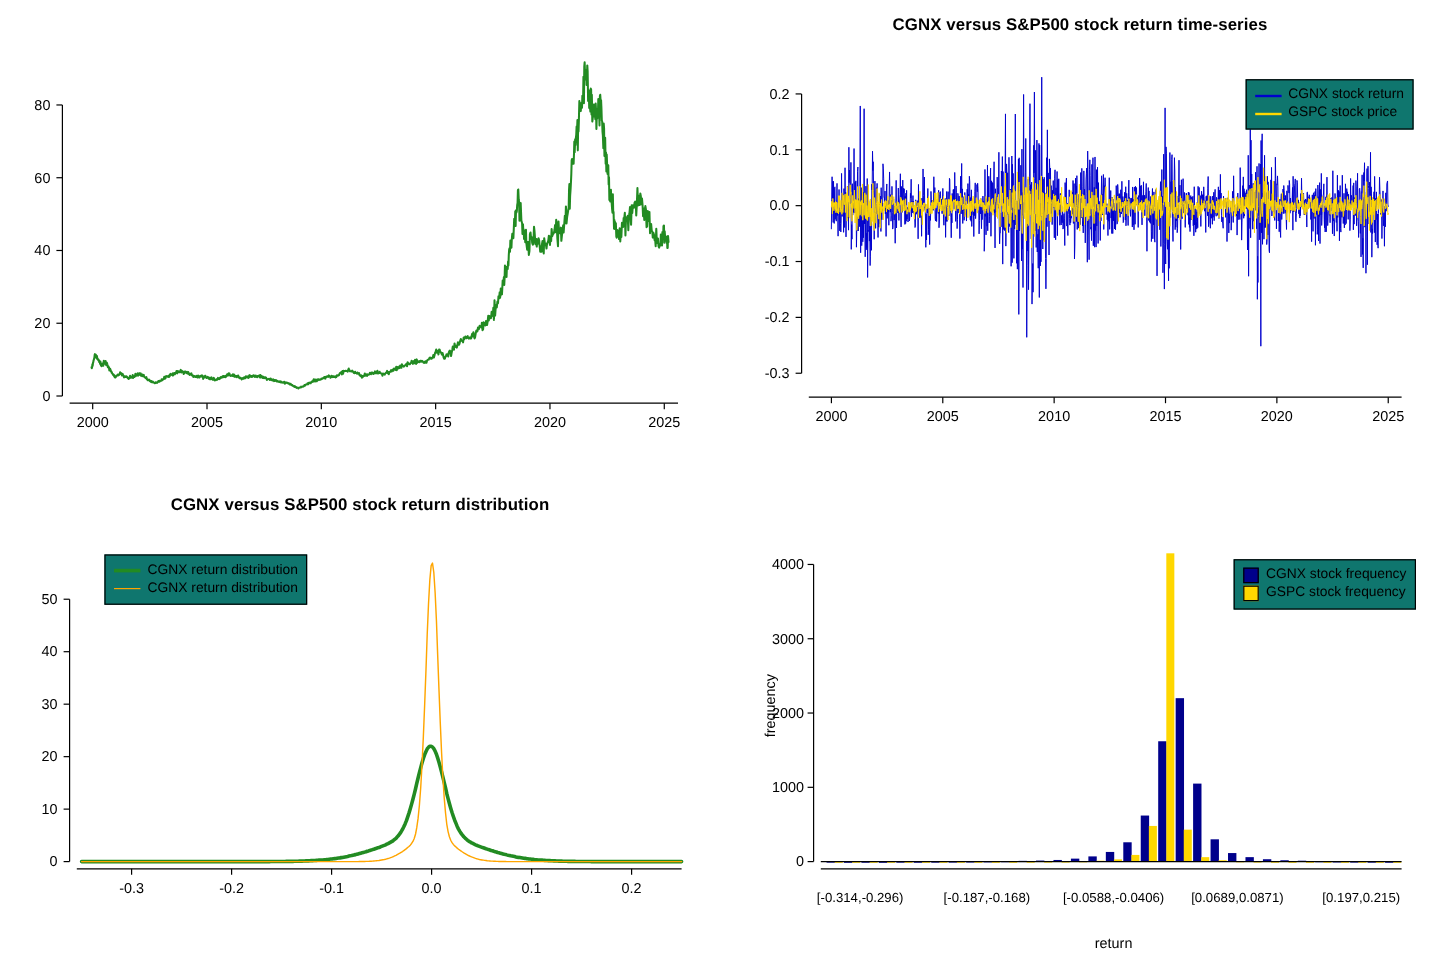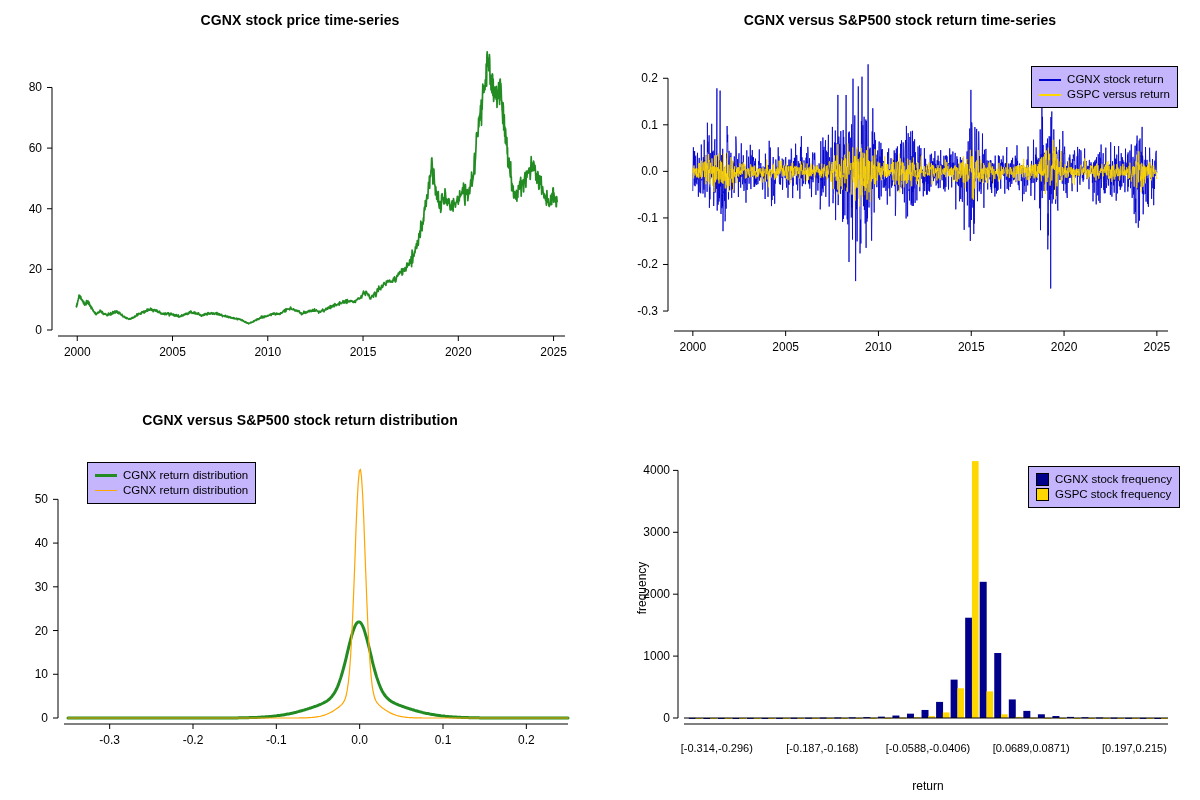"CGNX stock price time-series" div.panel-title { html: <div>CGNX stock price time-series</div> -> none }
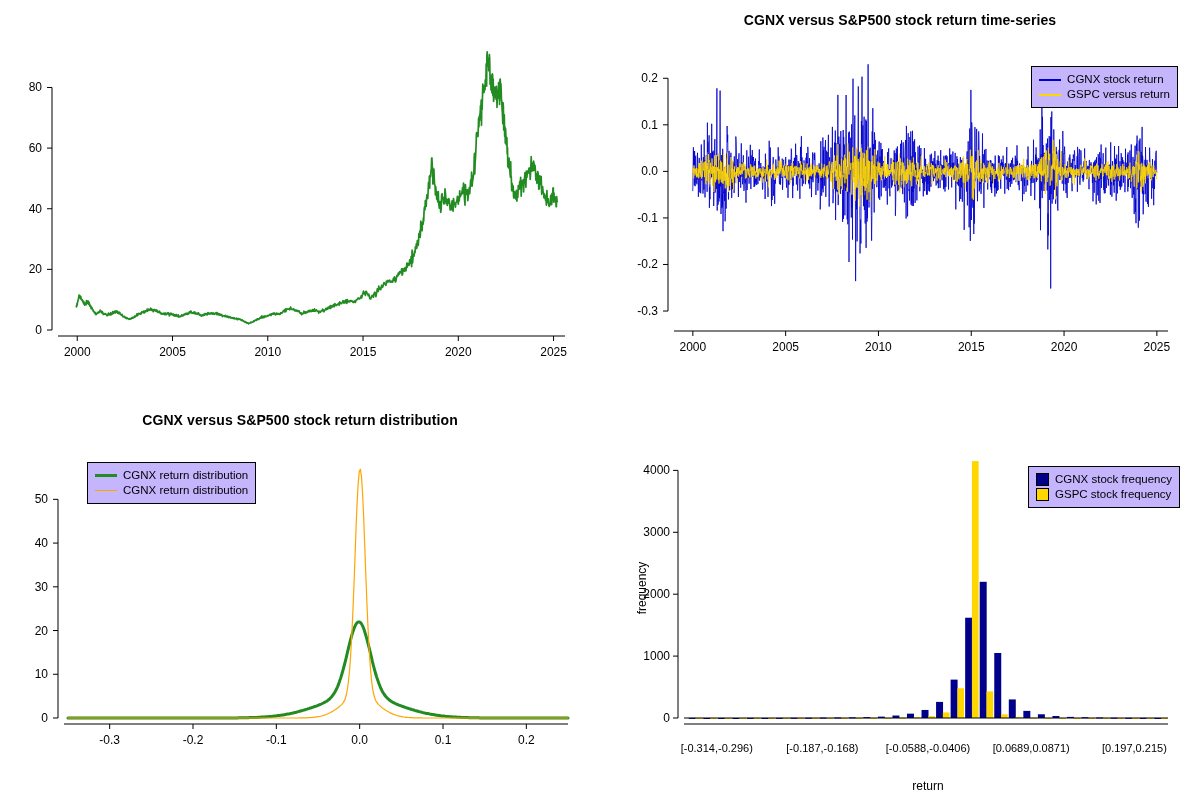"CGNX stock return" .legend-box { background: #c4b5fd -> #0f766e }
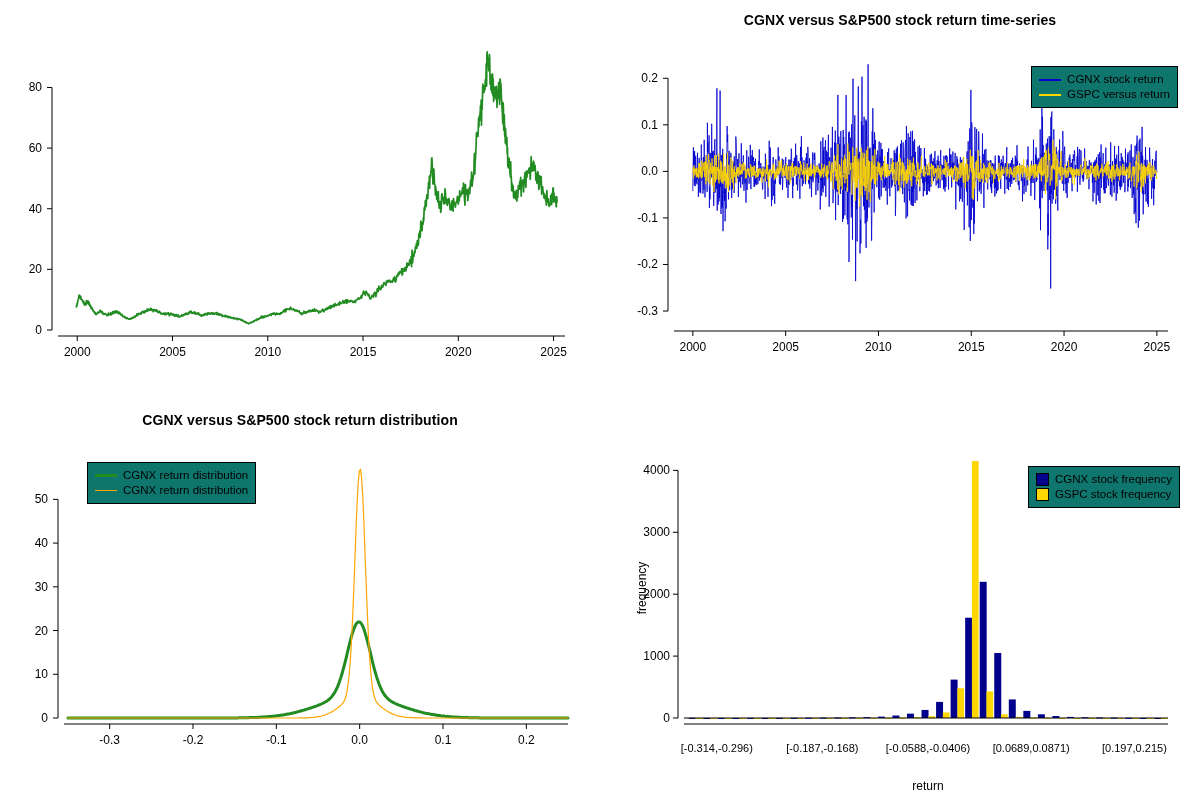"GSPC versus return" span { text: versus return -> stock price }
